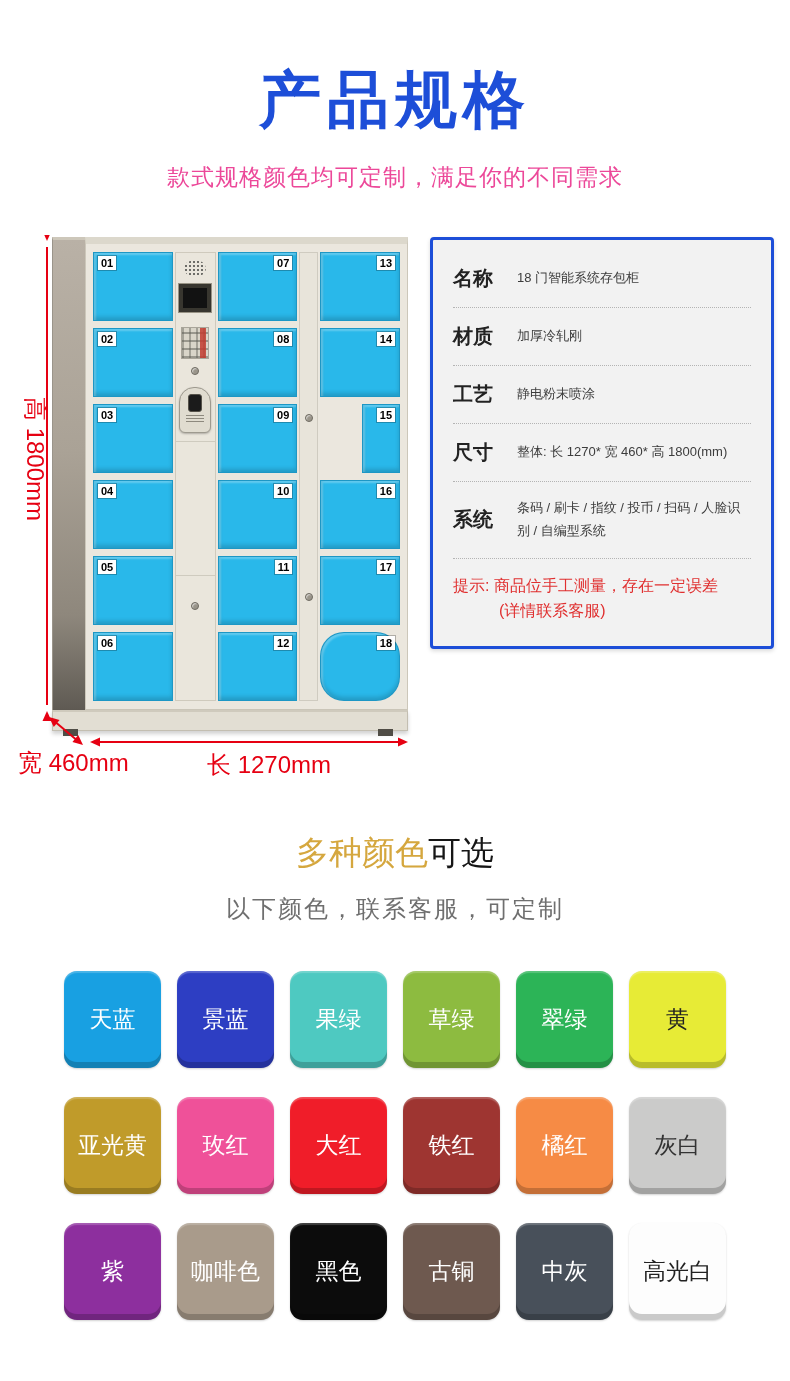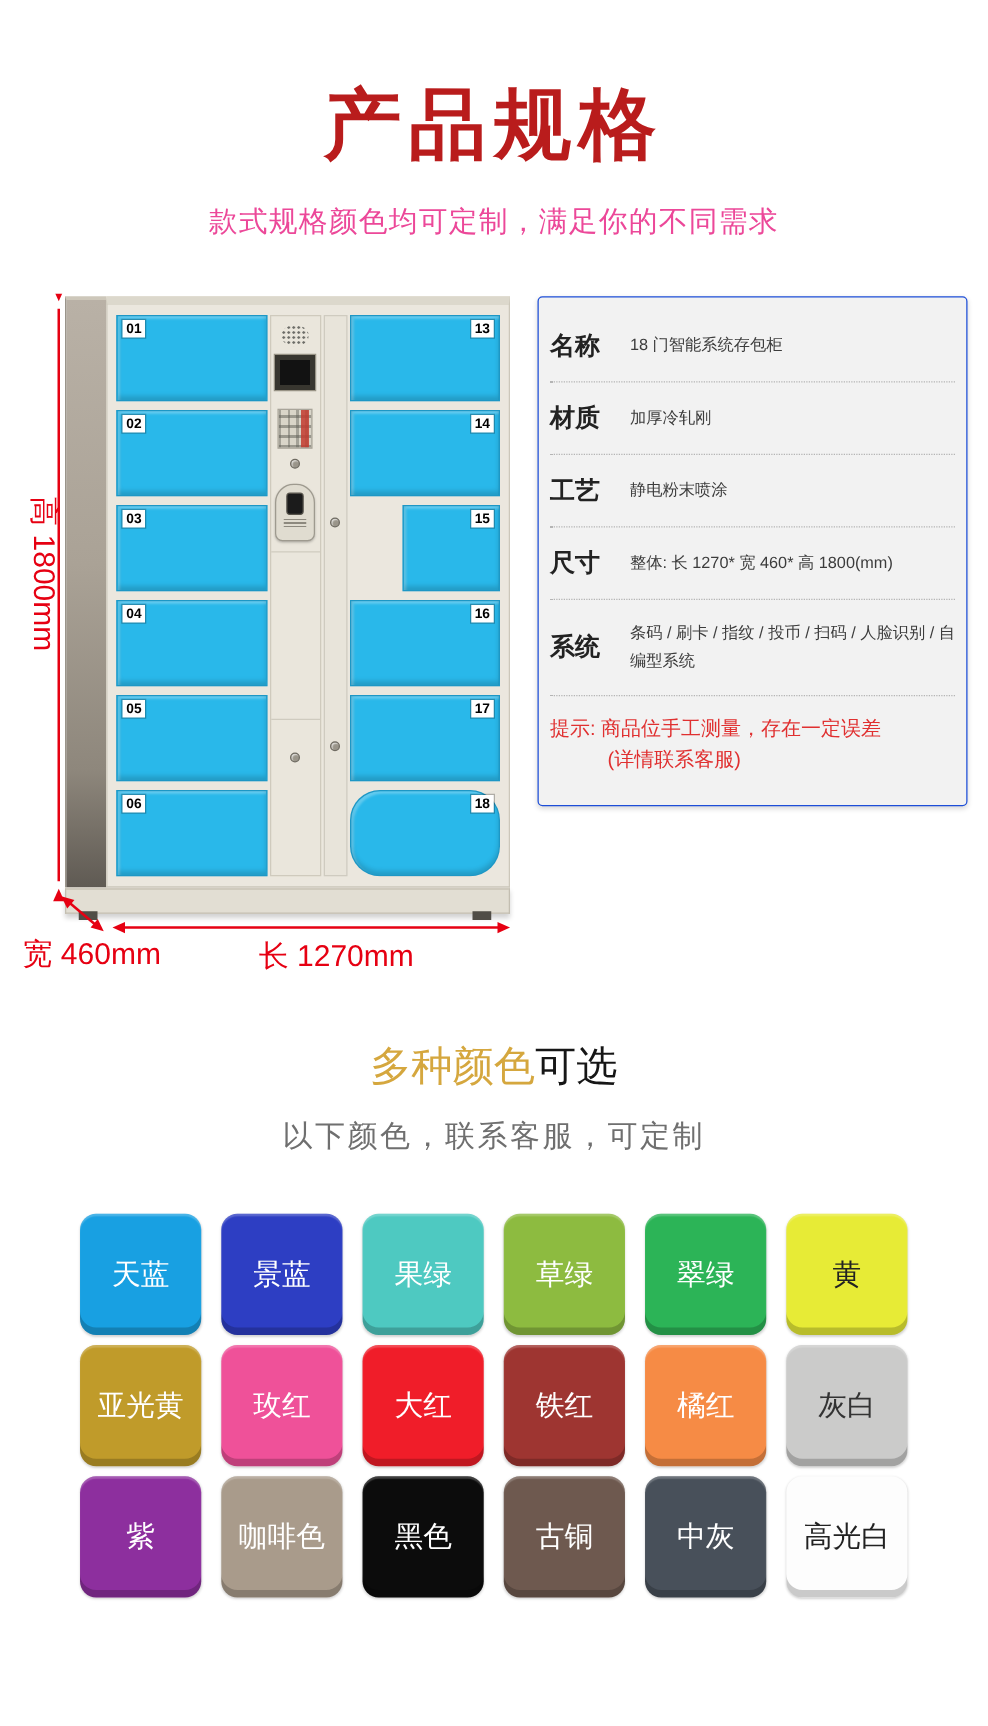"产品规格" .title { color: #b91c1c -> #1d4ed8 }
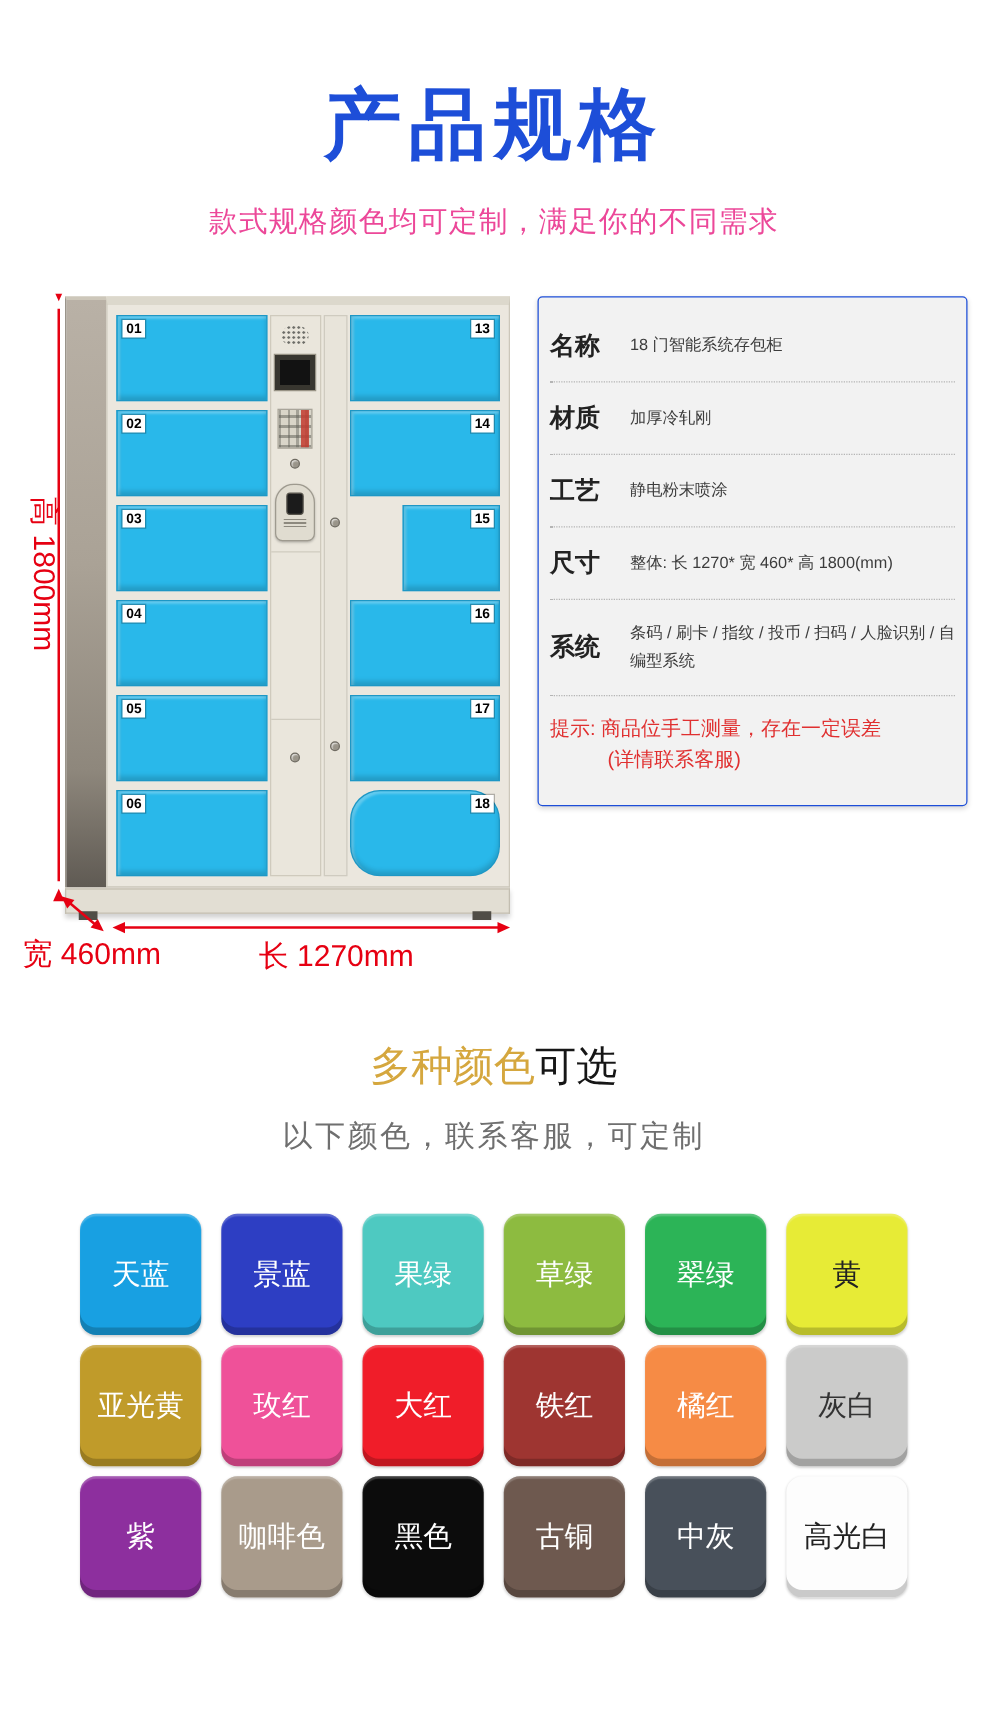"07" div.dcol { html: none -> <div> <div> <span>07</span> </div> <div> <span>08</span> </div> <div> <span>09</span> </div> <div> <span>10</span> </div> <div> <span>11</span> </div> <div> <span>12</span> </div> </div> }
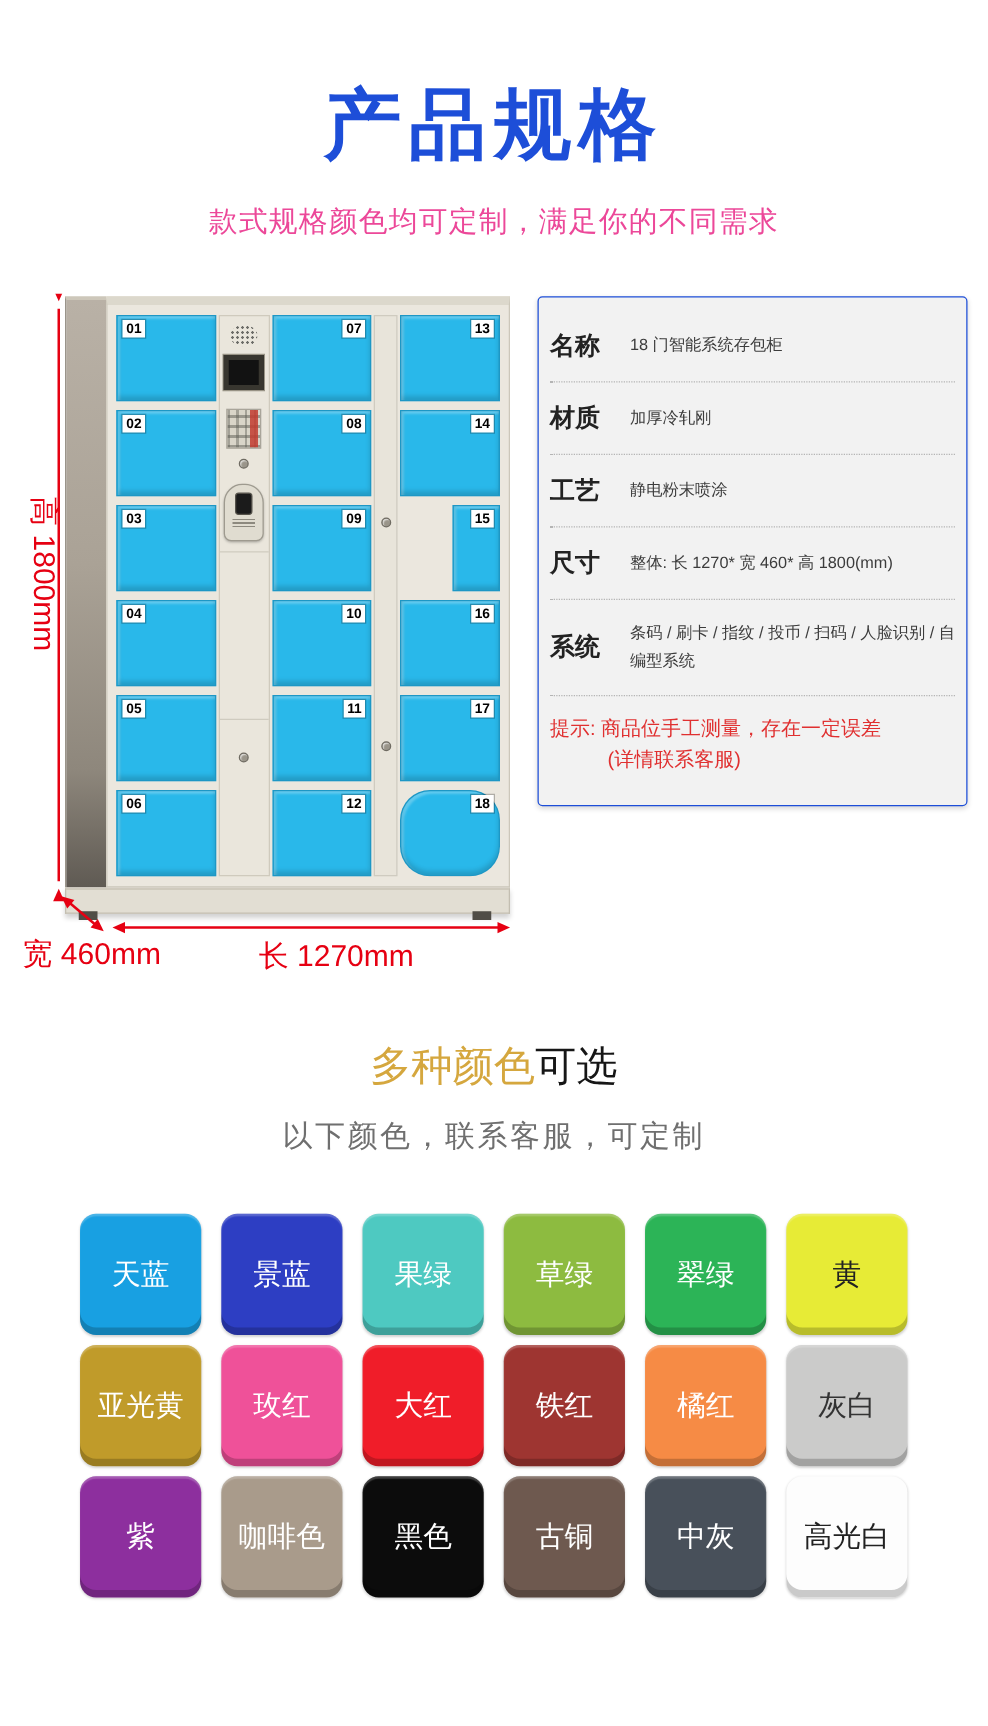"名称" .spec-panel { border: 1px solid #1d4ed8 -> 3px solid #1d4ed8; padding: 10px 9px 6px -> 10px 20px 6px }
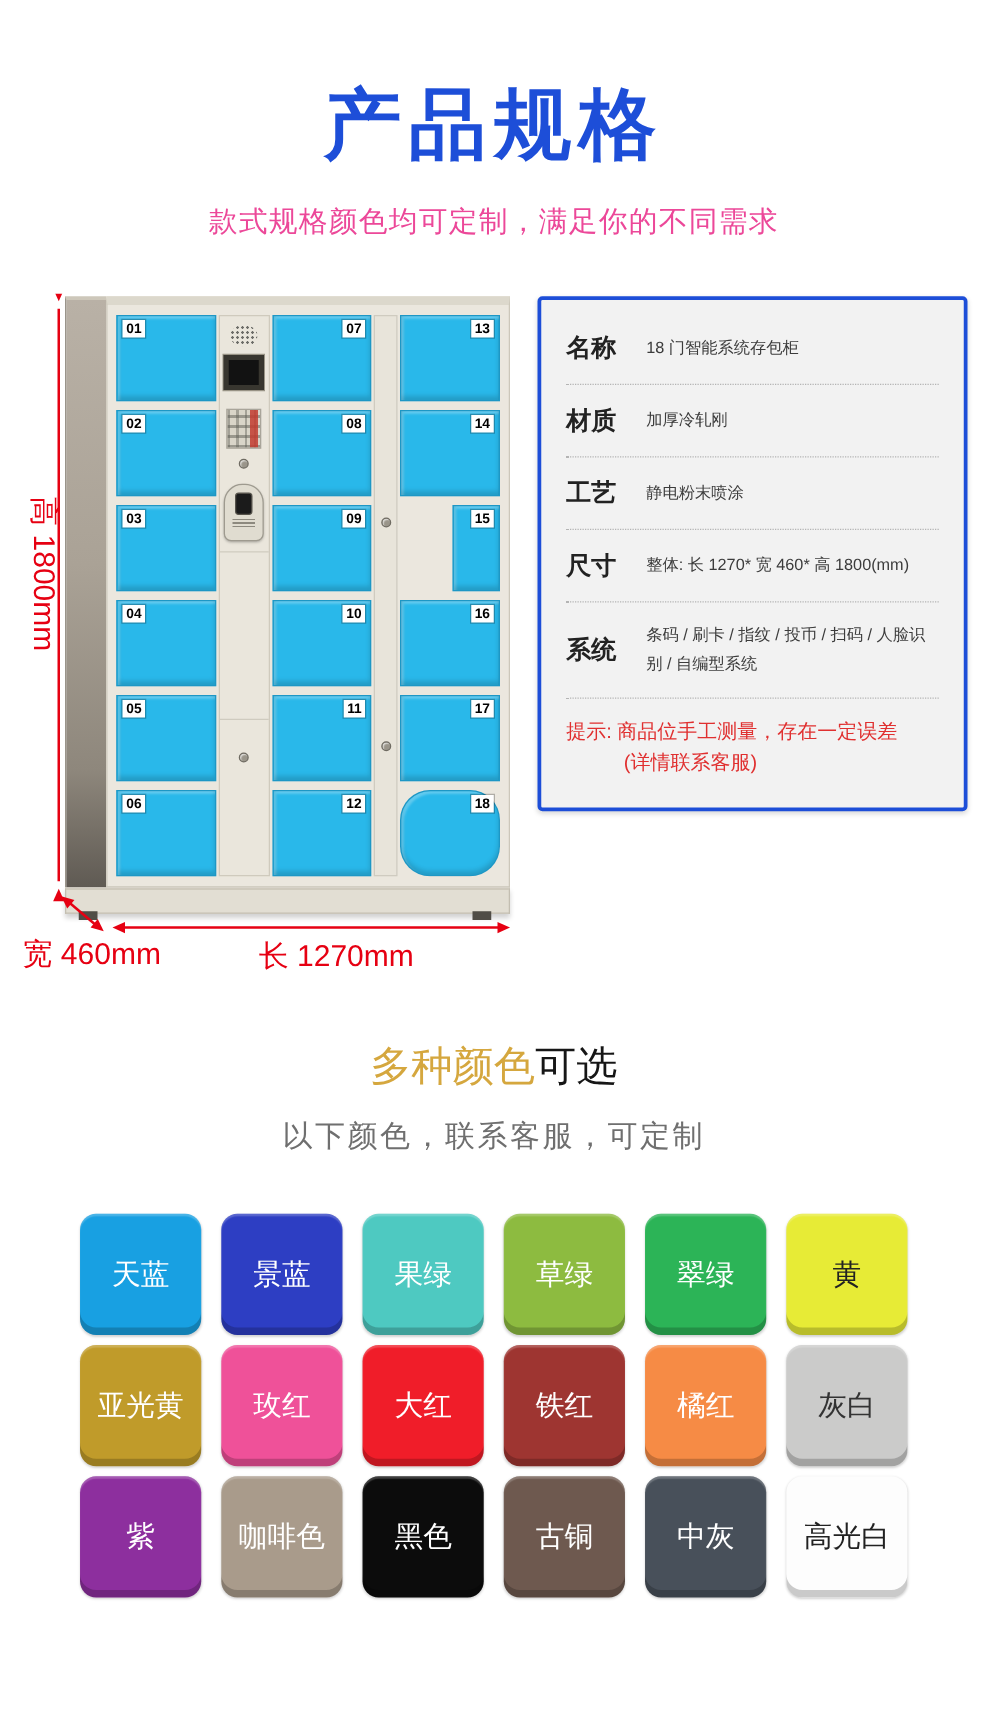"天蓝" .swatch-grid { gap: 8px 16px -> 29px 16px }
